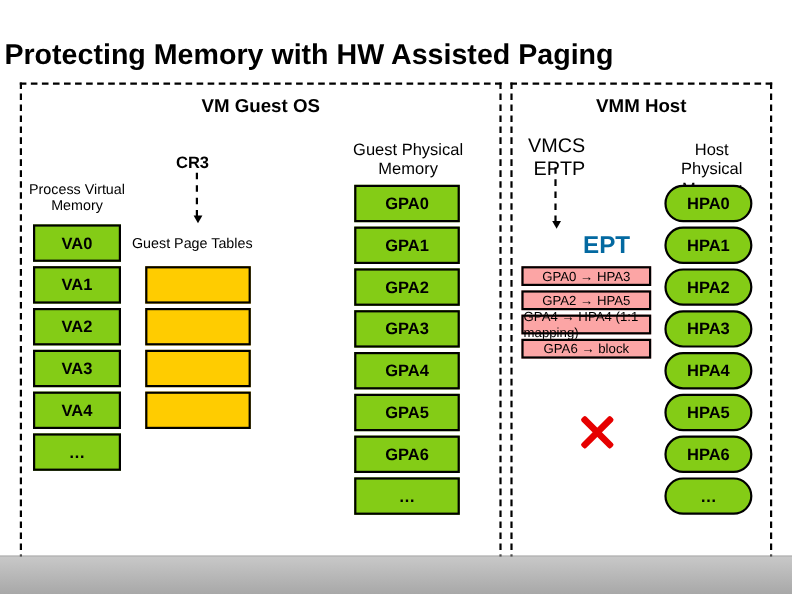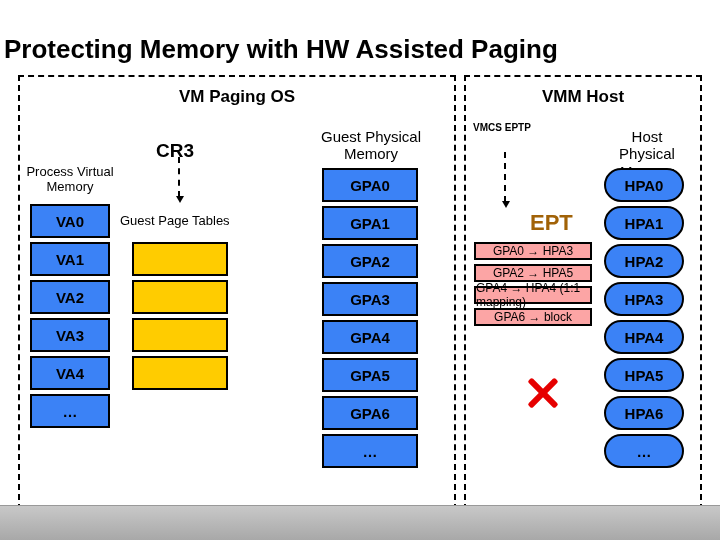"VM Paging OS" div.panel-heading { text: Paging -> Guest }
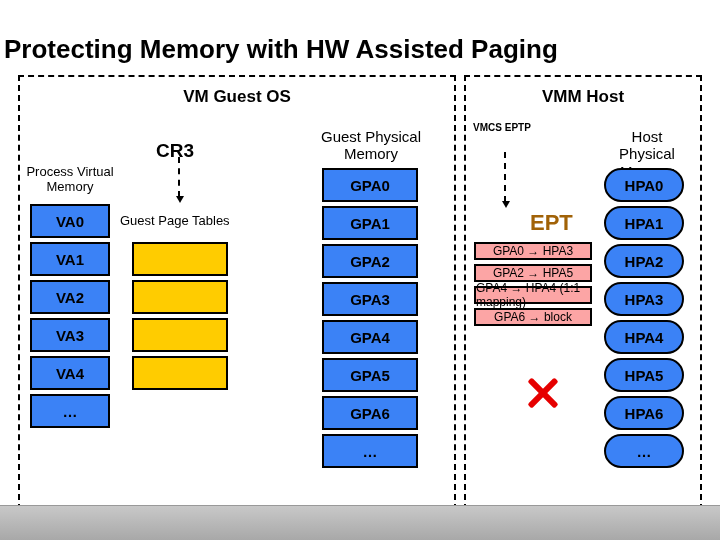"VMCS EPTP" .lbl-vmcs { font-size: 10px -> 18px; font-weight: bold -> normal; text-align: center -> right }
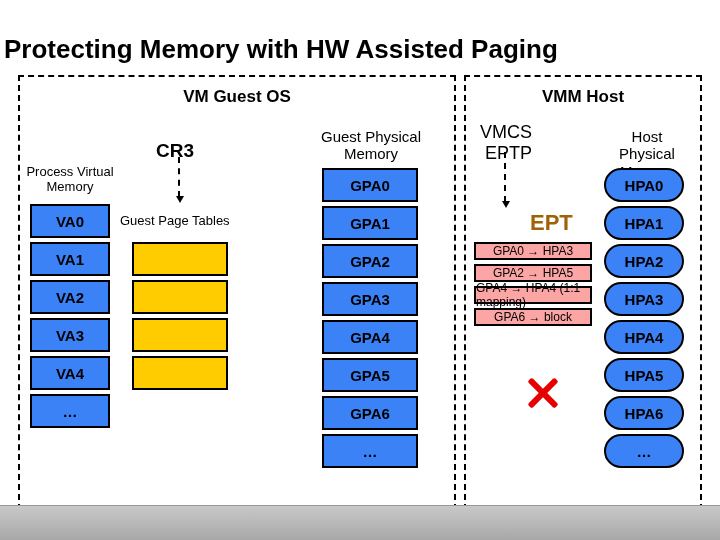"CR3" .lbl { font-size: 19px -> 15px }
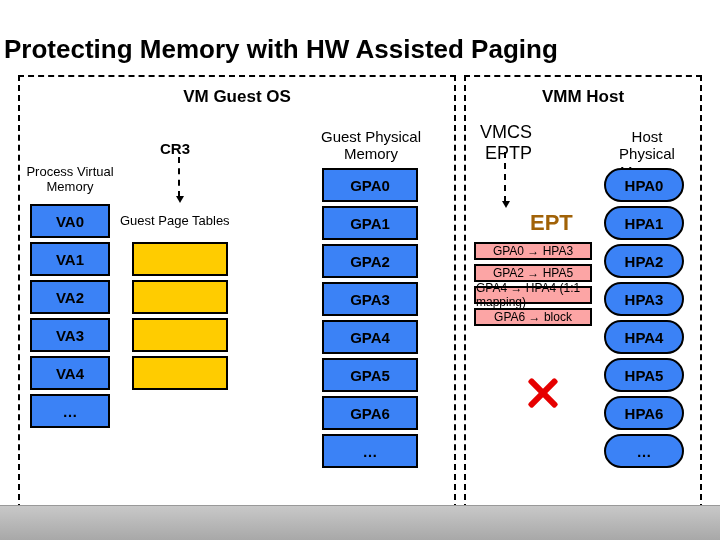"GPA0" .cell { background: #3b82f6 -> #84cc16 }
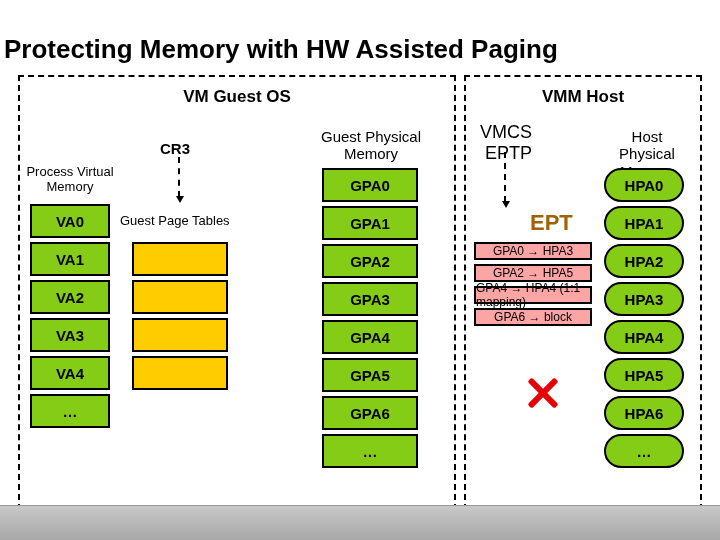"EPT" .lbl-ept { color: #a16207 -> #0369a1 }
